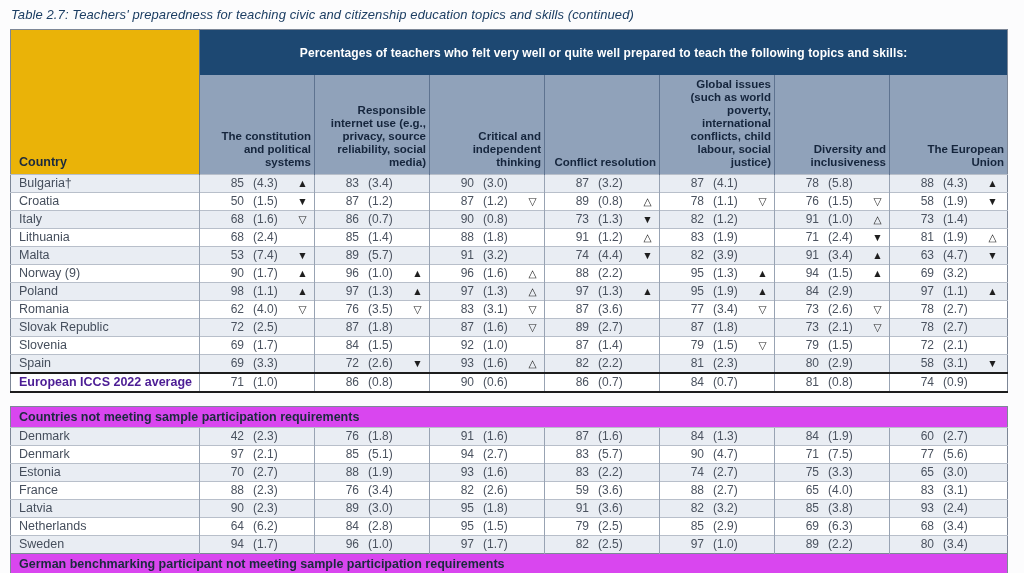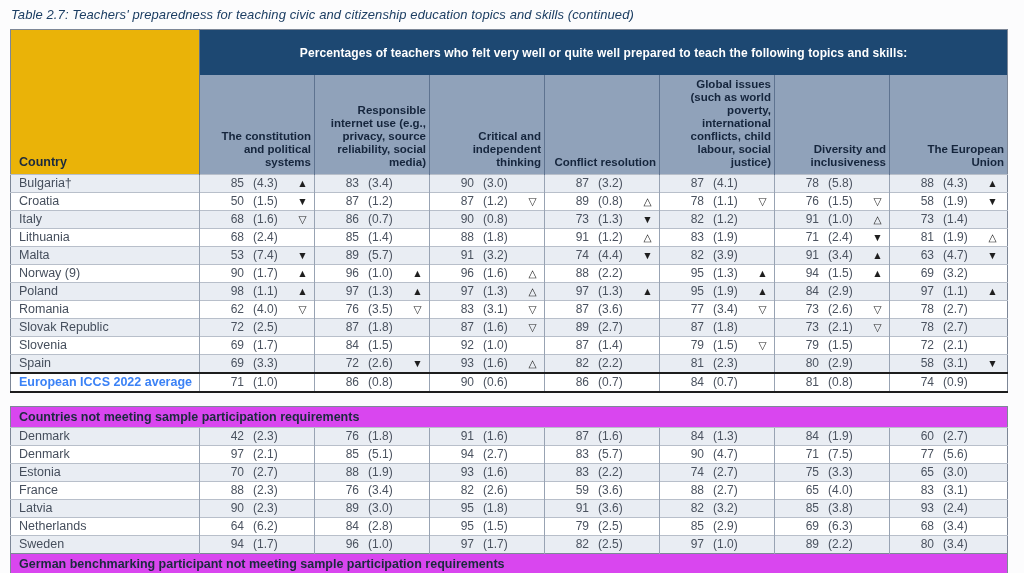"European ICCS 2022 average" tr.avg td.country { color: #3b82f6 -> #4c1d95 }
